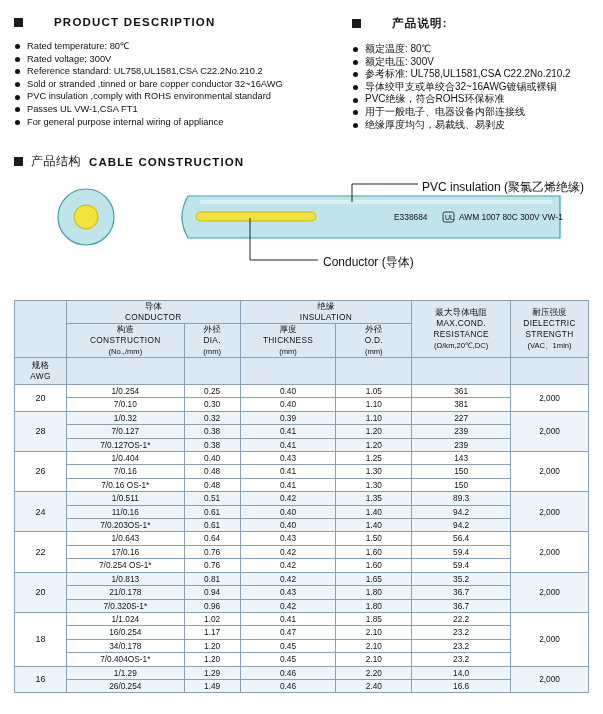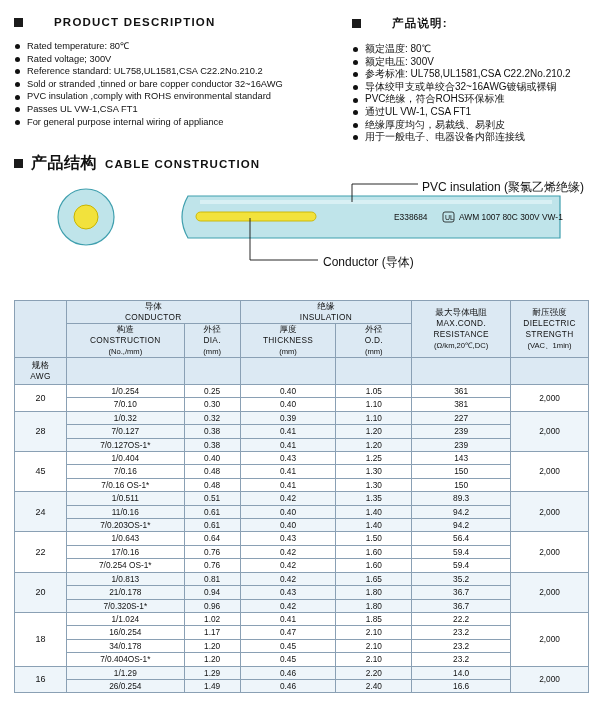"通过UL VW-1, CSA FT1" li { html: <li>通过UL VW-1, CSA FT1</li> -> none }
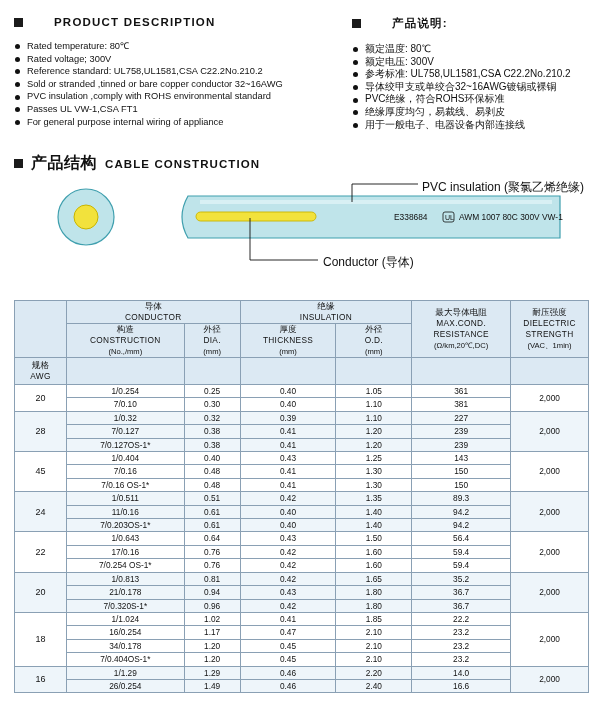"绝缘厚度均匀，易裁线、易剥皮" li { order: before "用于一般电子、电器设备内部连接线" -> after "用于一般电子、电器设备内部连接线" }
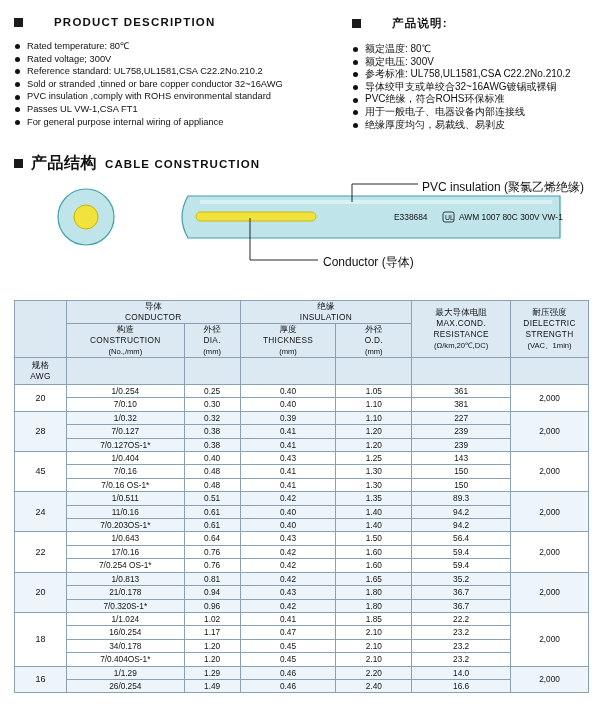"产品结构" .cc-head .cn { font-size: 16px -> 12px; font-weight: bold -> normal }
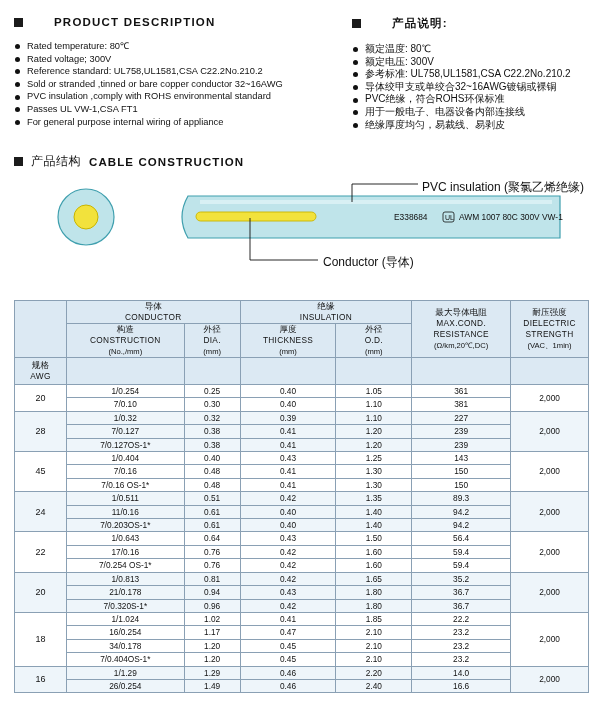"45" td.awg { text: 45 -> 26 }
